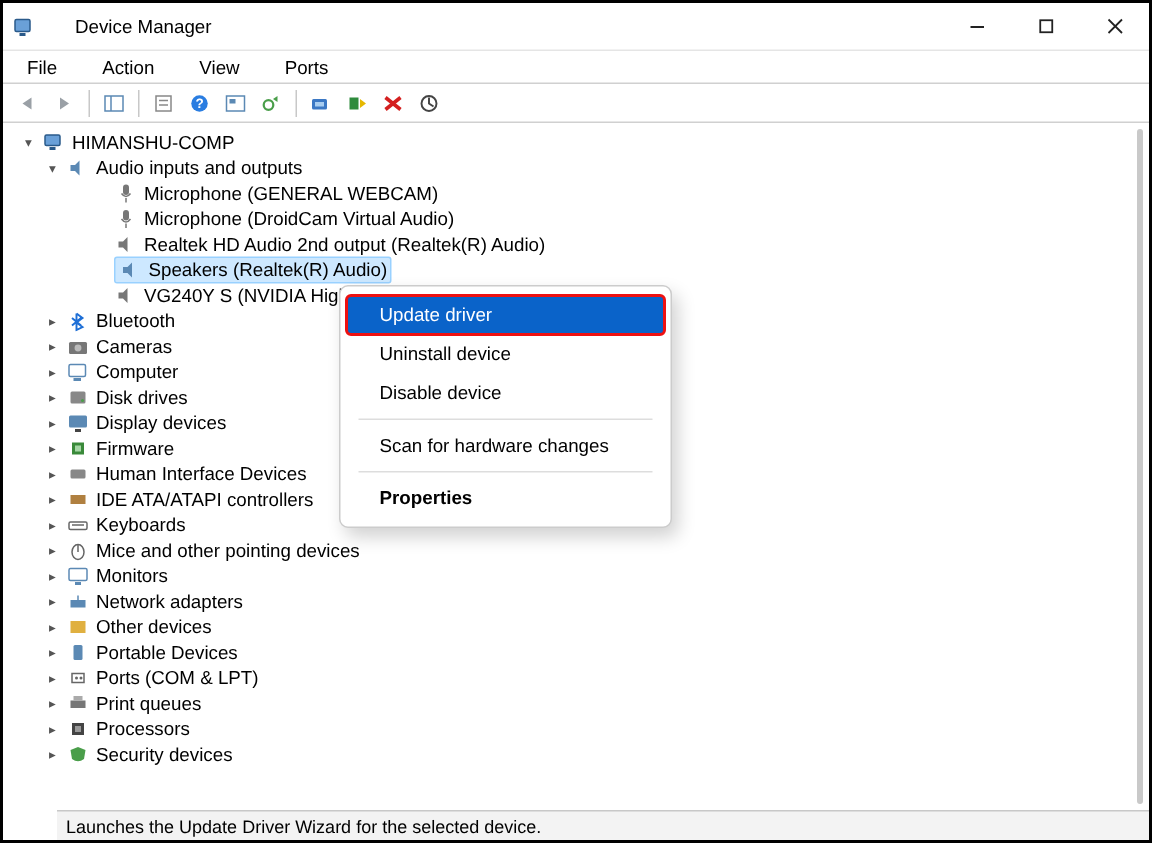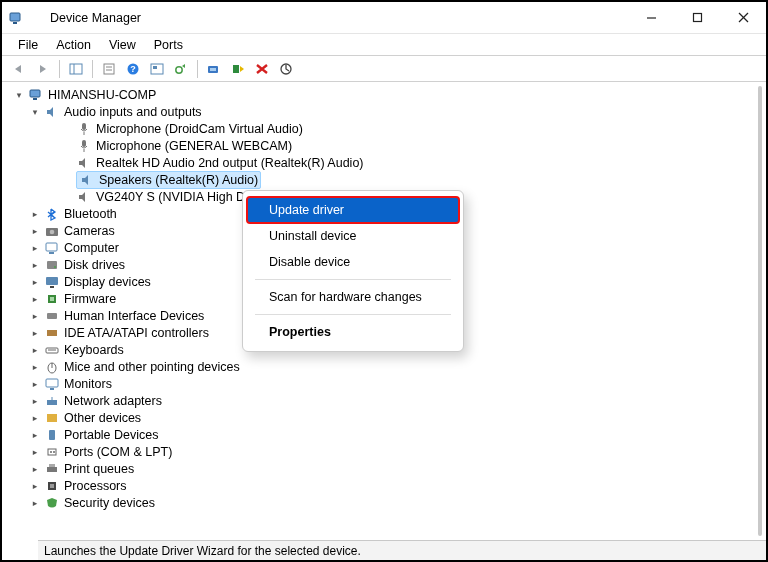"File" .menubar { gap: 2px -> 14px }
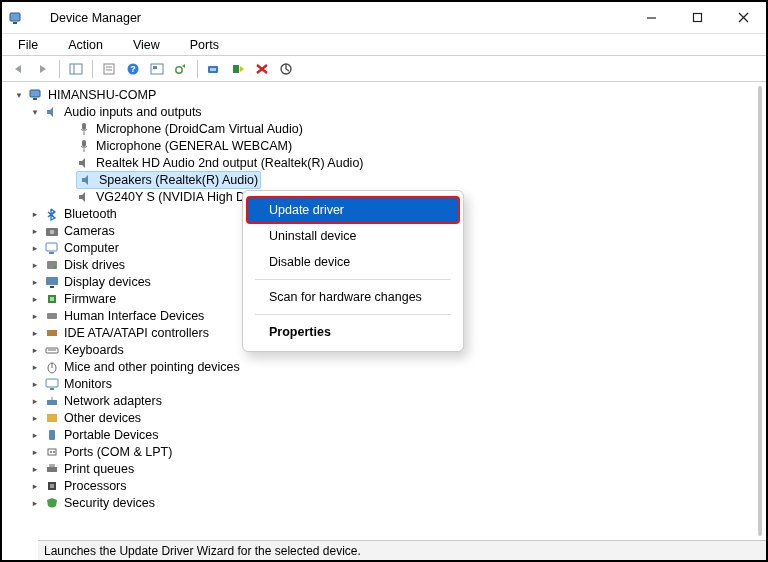"Microphone (DroidCam Virtual Audio)" div.node { order: before "Microphone (GENERAL WEBCAM)" -> after "Microphone (GENERAL WEBCAM)" }
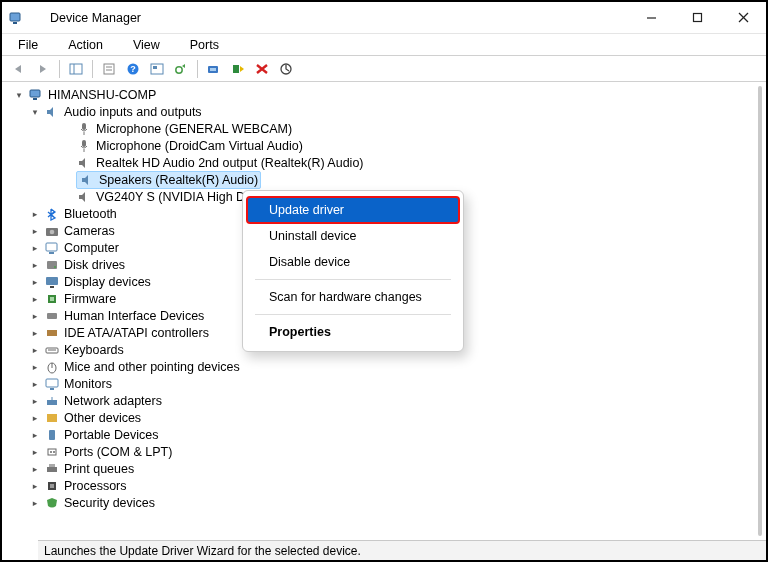"Update driver" .context-menu { margin-left: 16px -> none }
